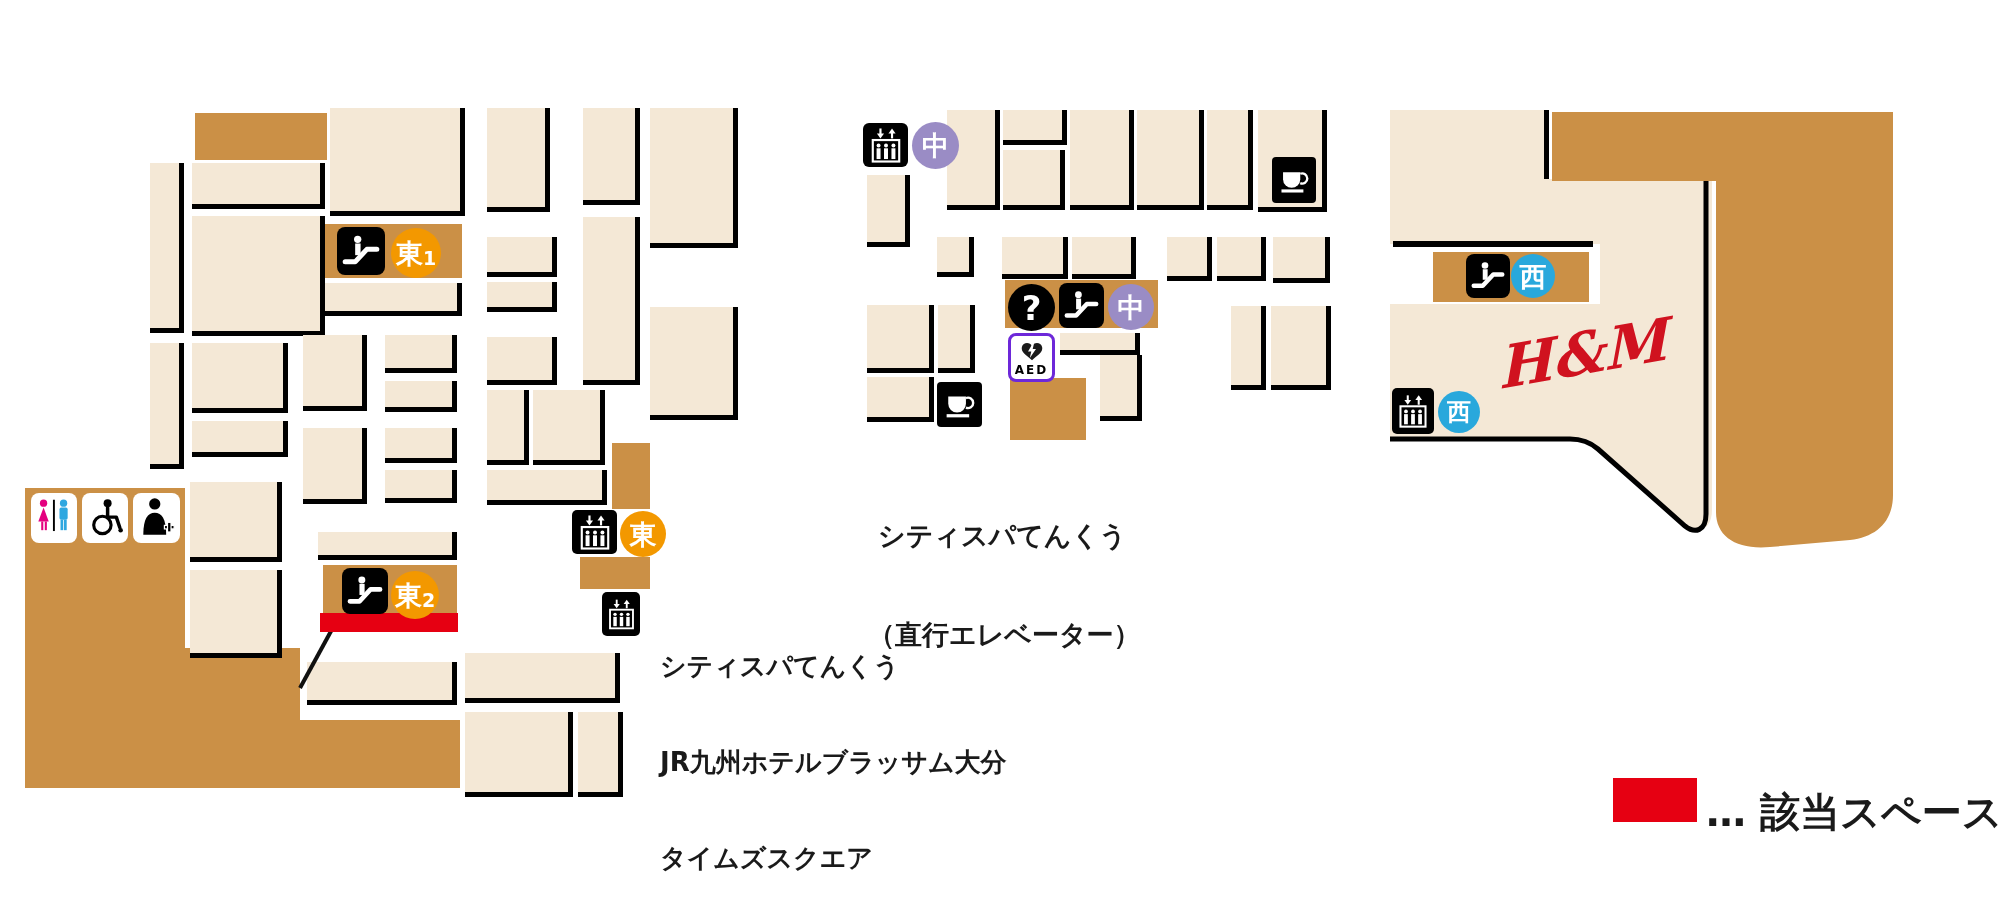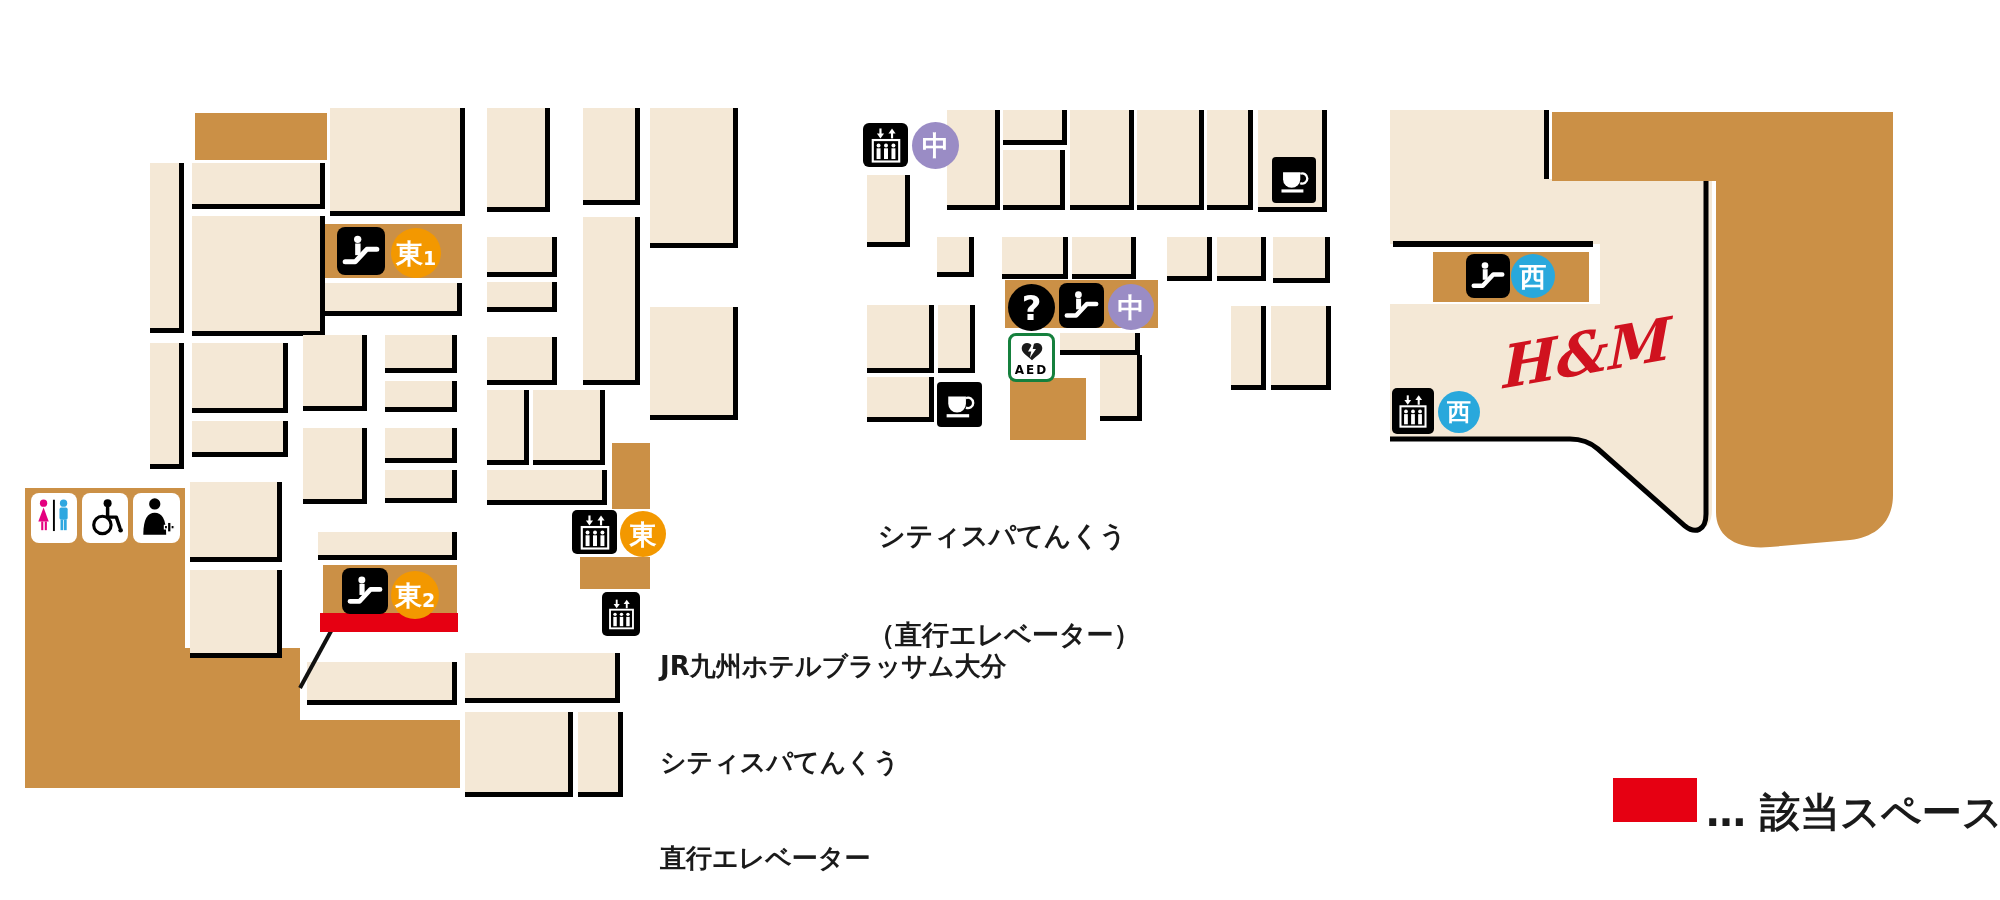"AED" .aed-box { border: 3px solid #15803d -> 3px solid #6d28d9 }
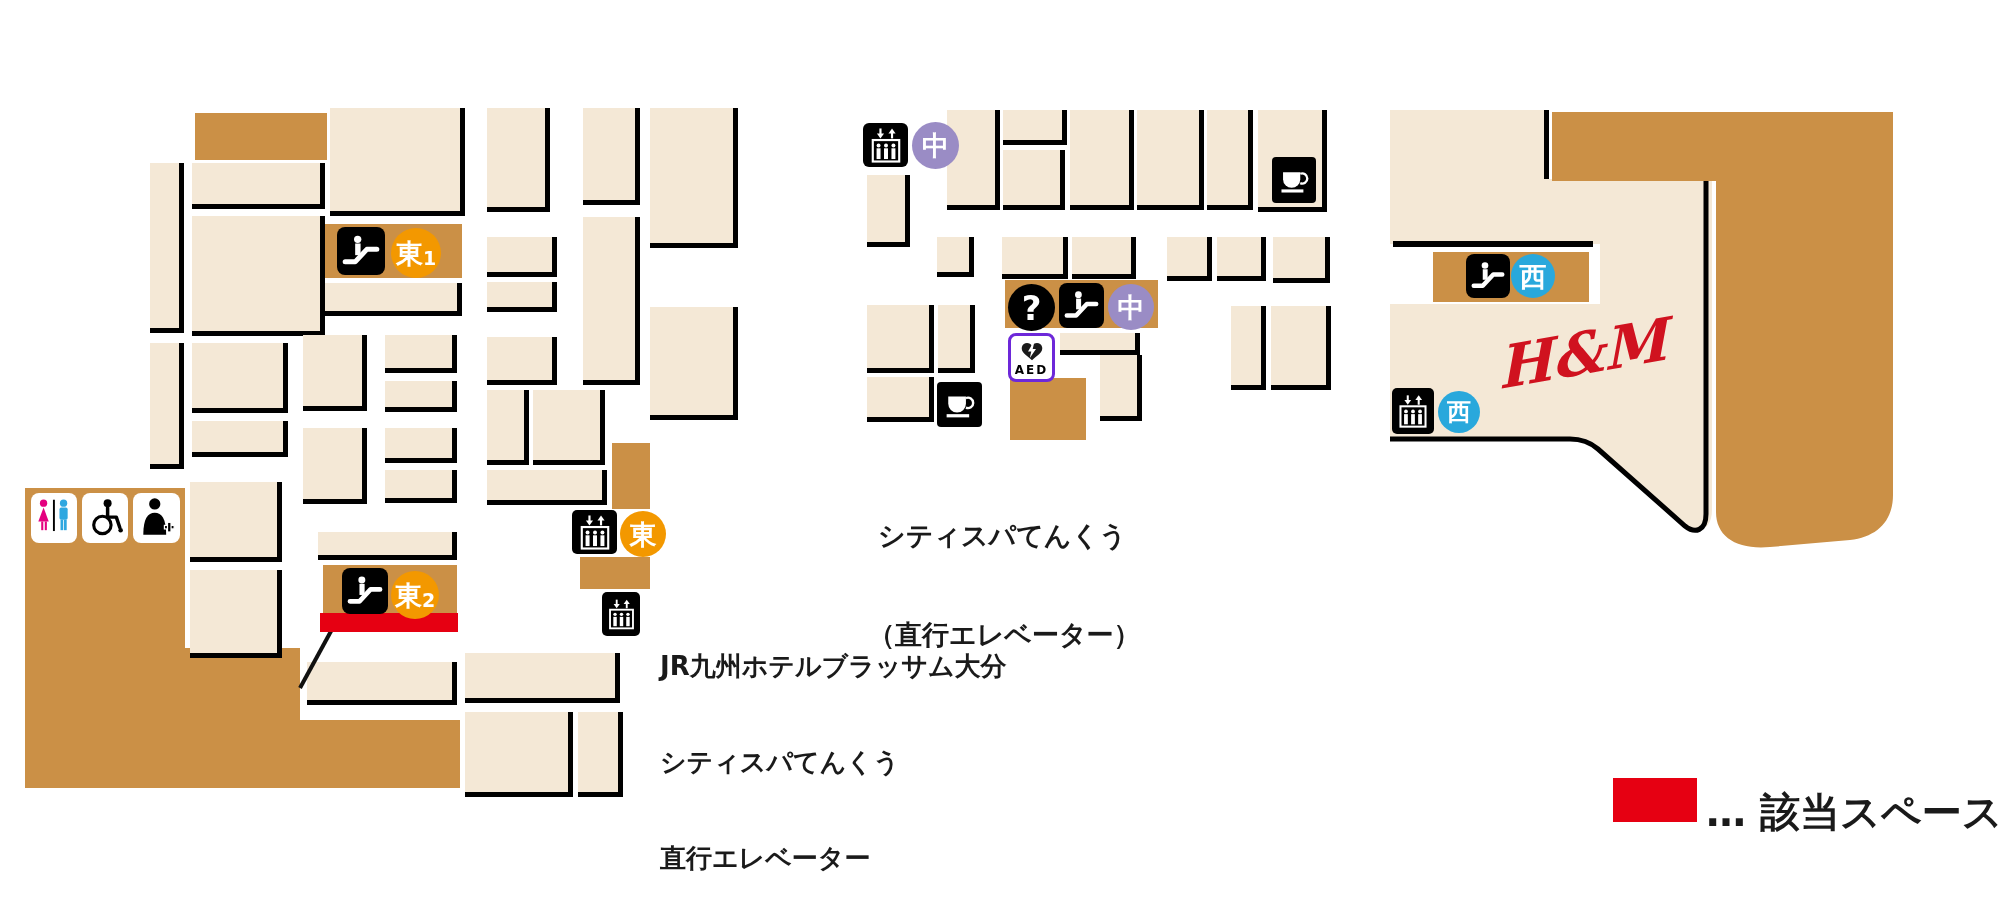"JR九州ホテルブラッサム大分" div { order: before "シティスパてんくう" -> after "シティスパてんくう" }
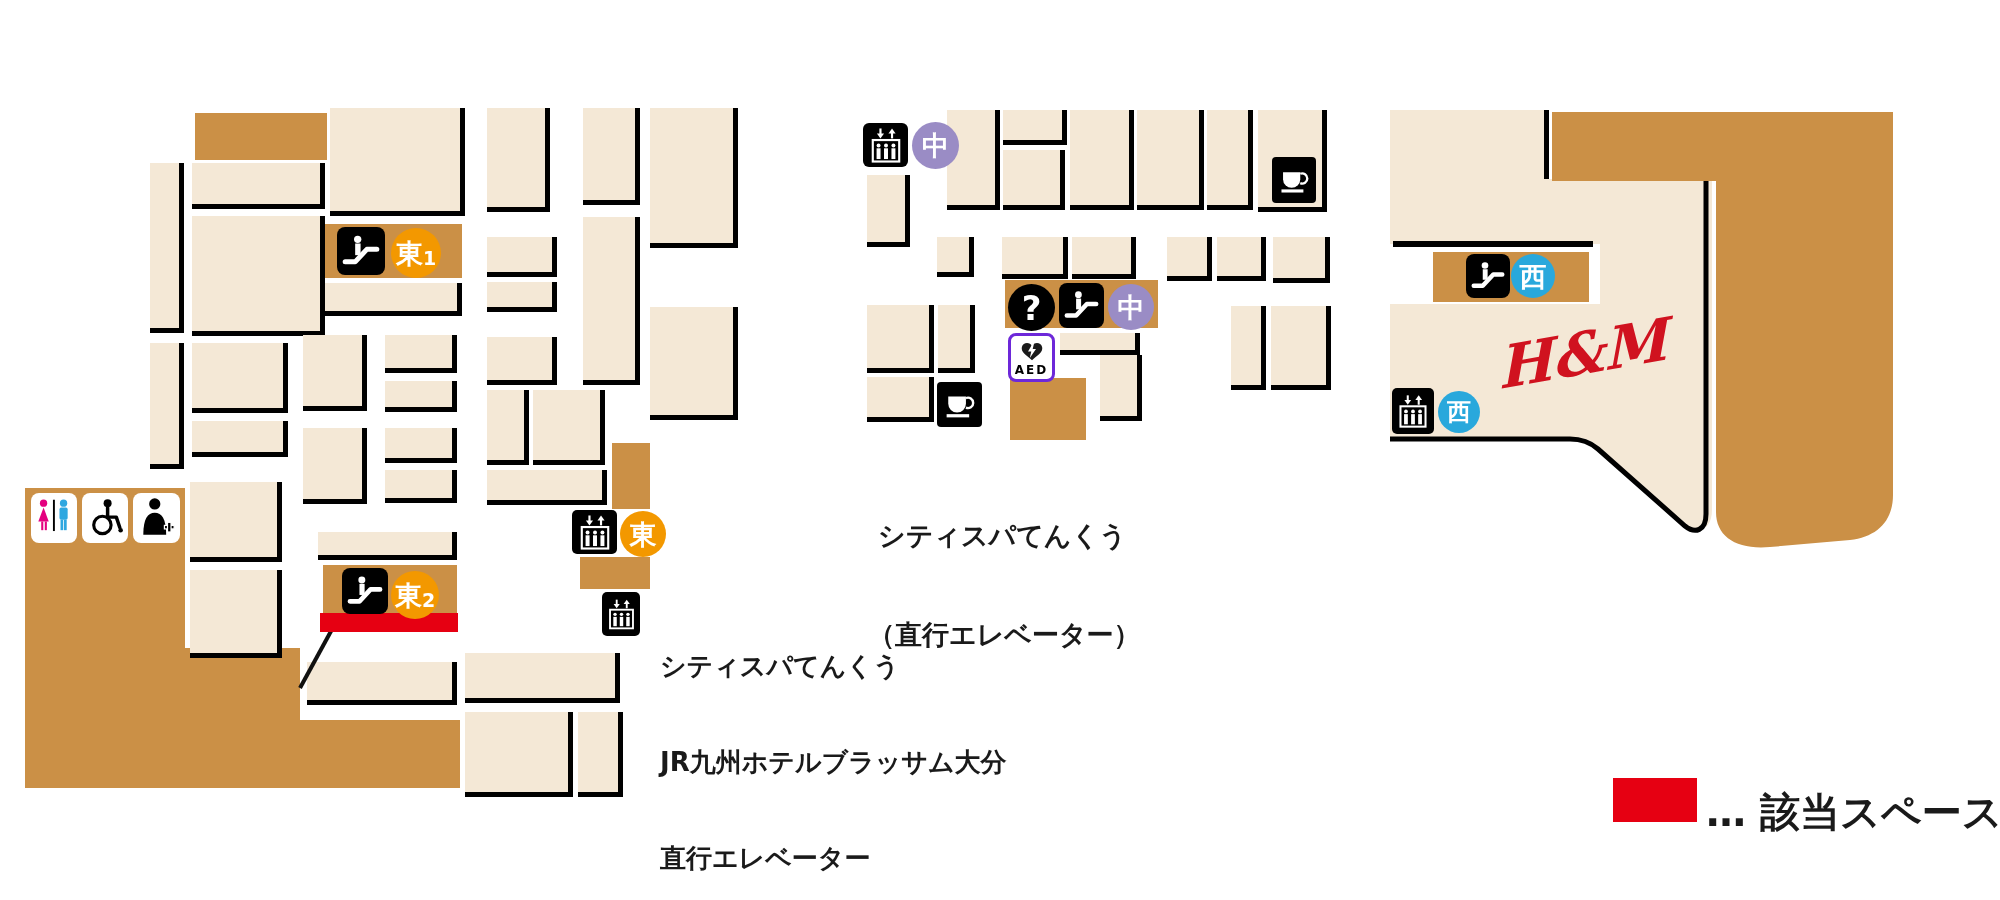"直行エレベーター" div { text: 直行エレベーター -> タイムズスクエア }
